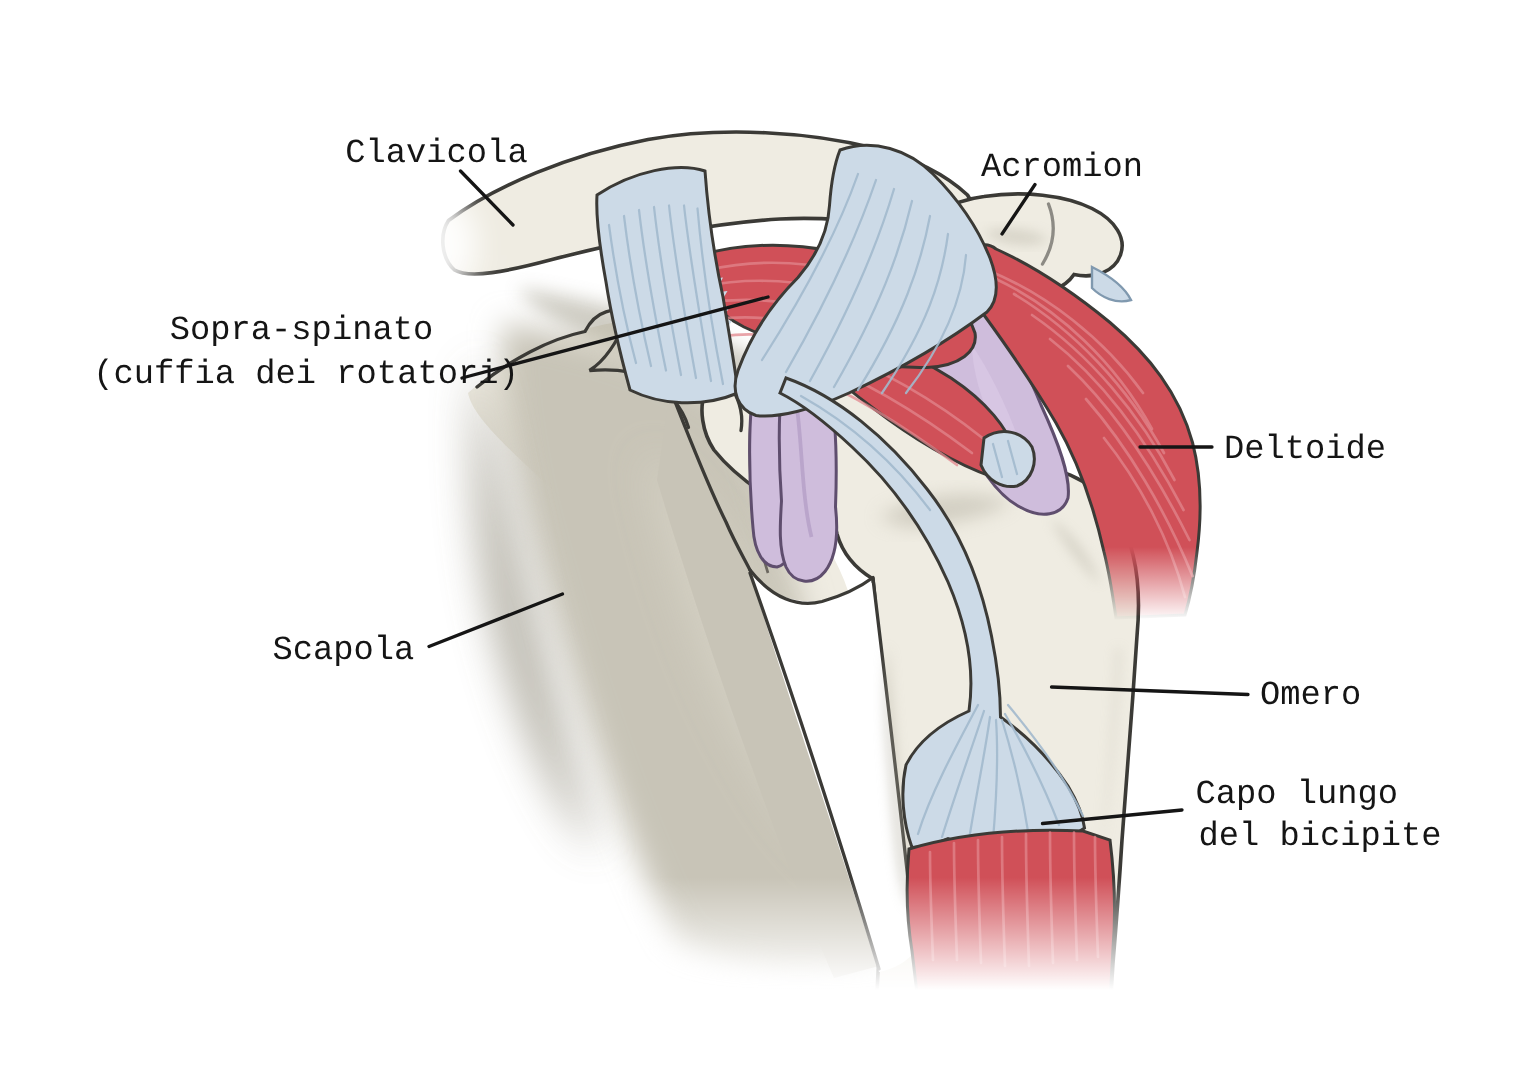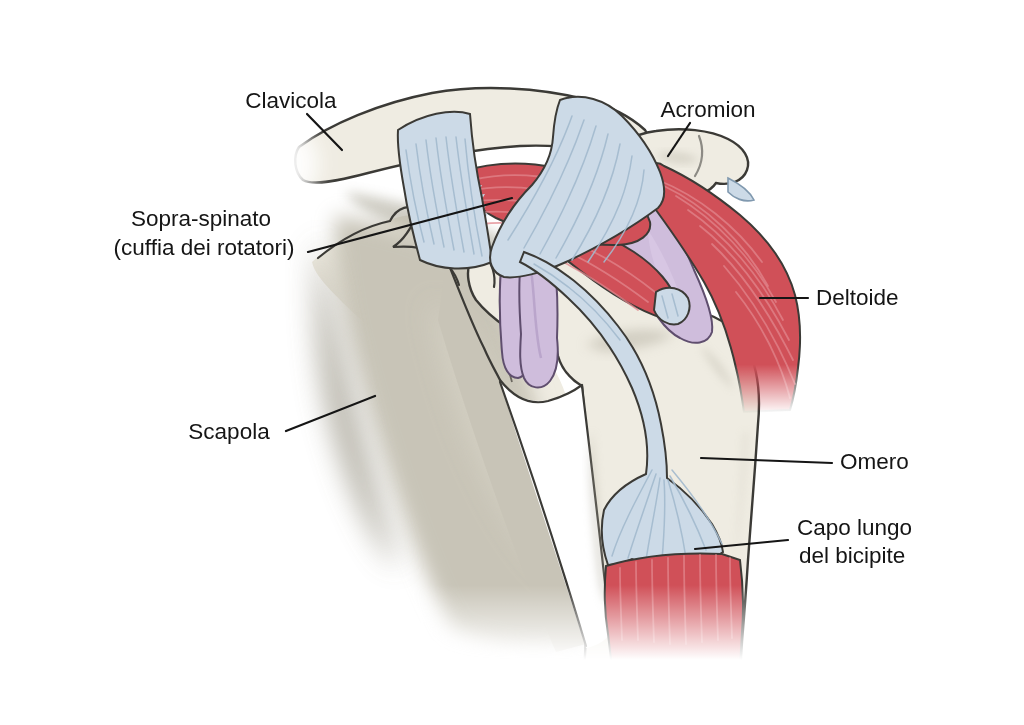"Clavicola" .stage { font-family: Liberation Sans, sans-serif -> Liberation Mono, monospace }
